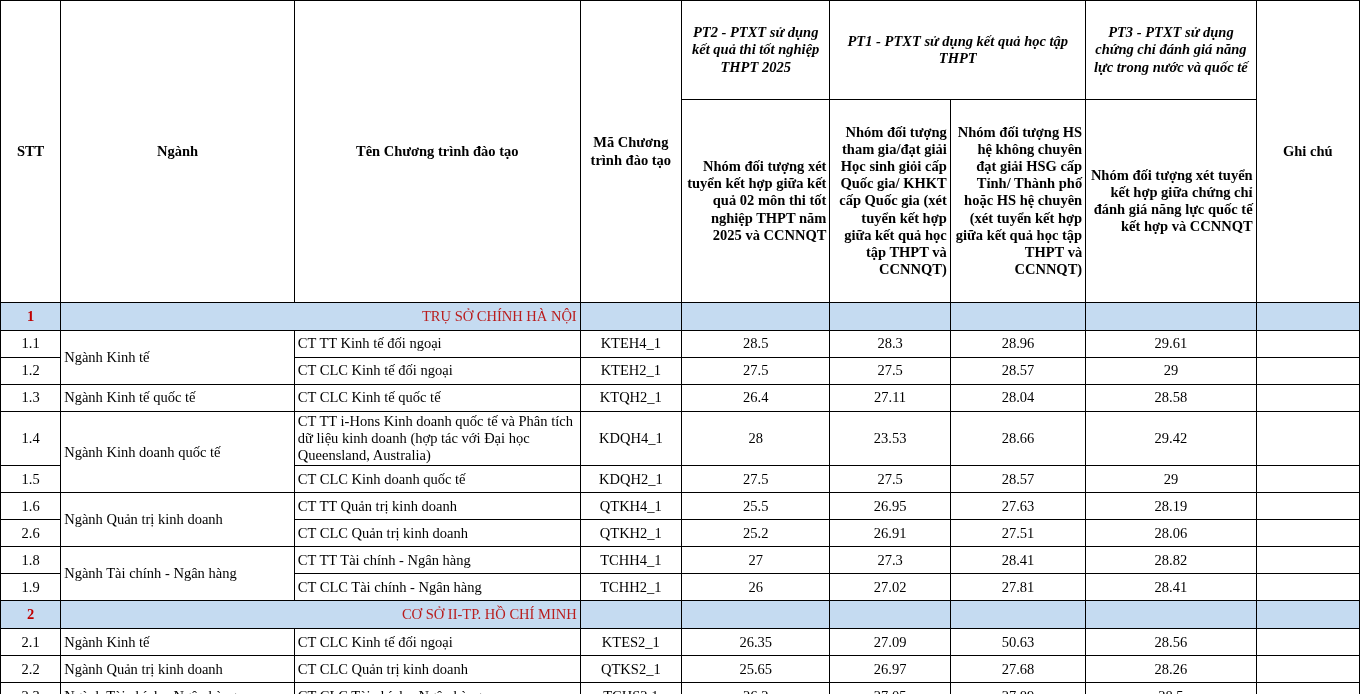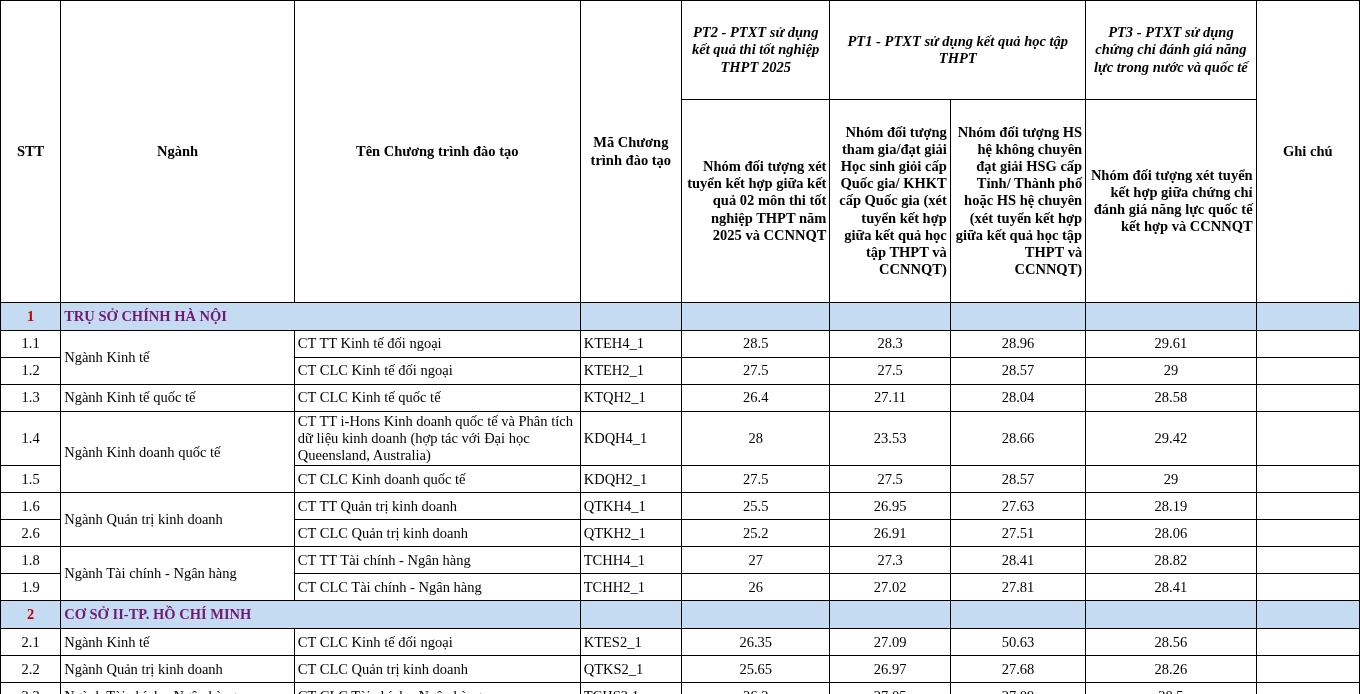"TRỤ SỞ CHÍNH HÀ NỘI" .section-label { color: #701a75 -> #b91c1c; font-weight: bold -> normal; text-align: left -> right }
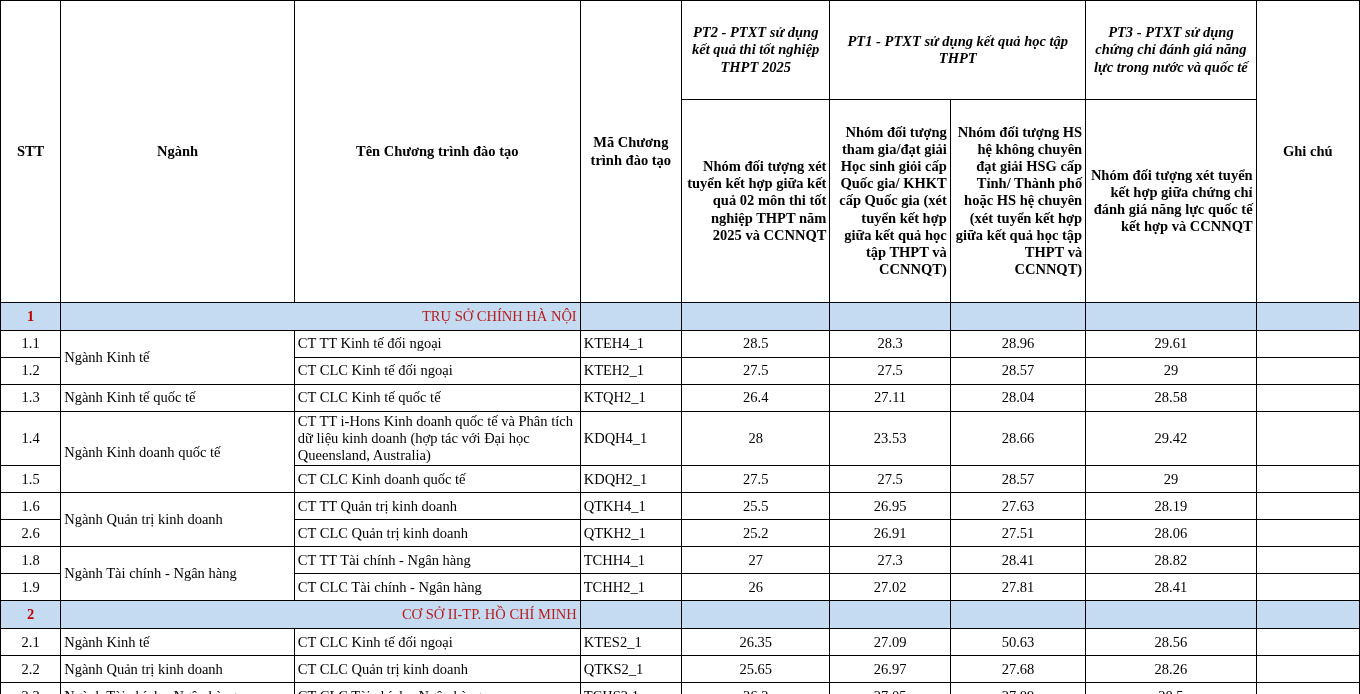"KTEH4_1" .ctr { text-align: left -> center }
